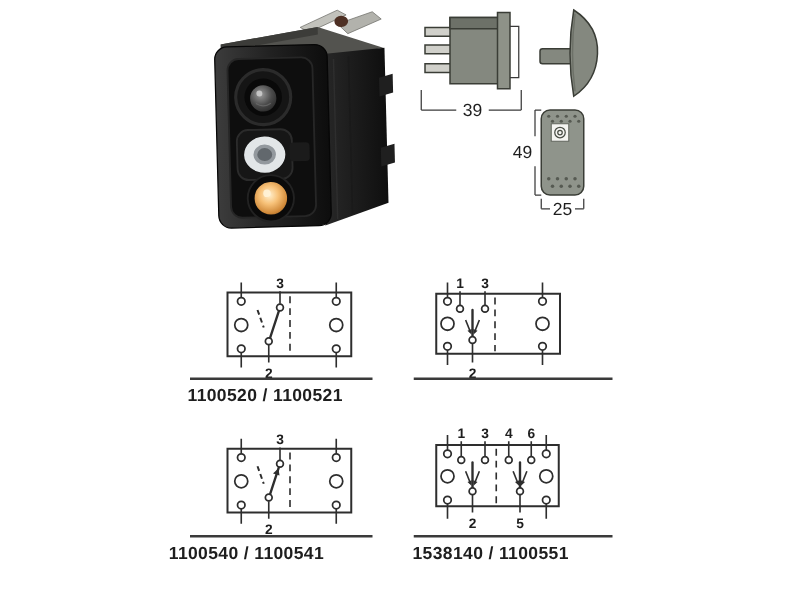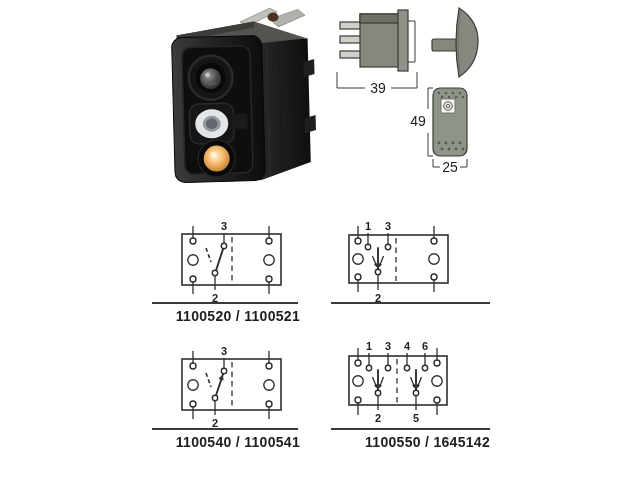"1100520 / 1100521" .caption { text-align: right -> left }
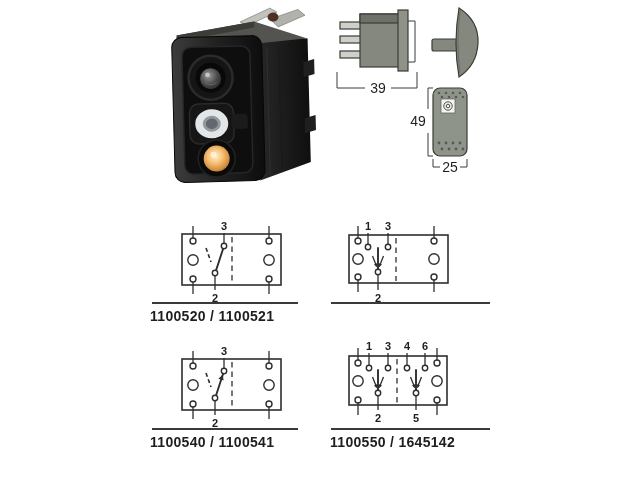"1100540 / 1100541" div.caption { left: 150px -> 135px }
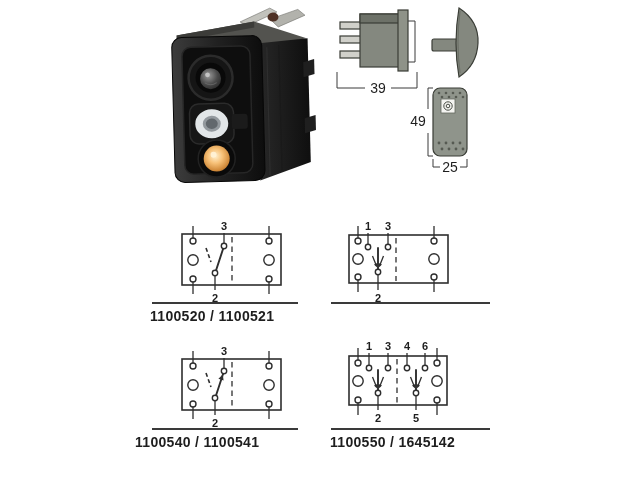"1100550 / 1645142" div.caption { text: 1100550 / 1645142 -> 1538140 / 1100551 }
